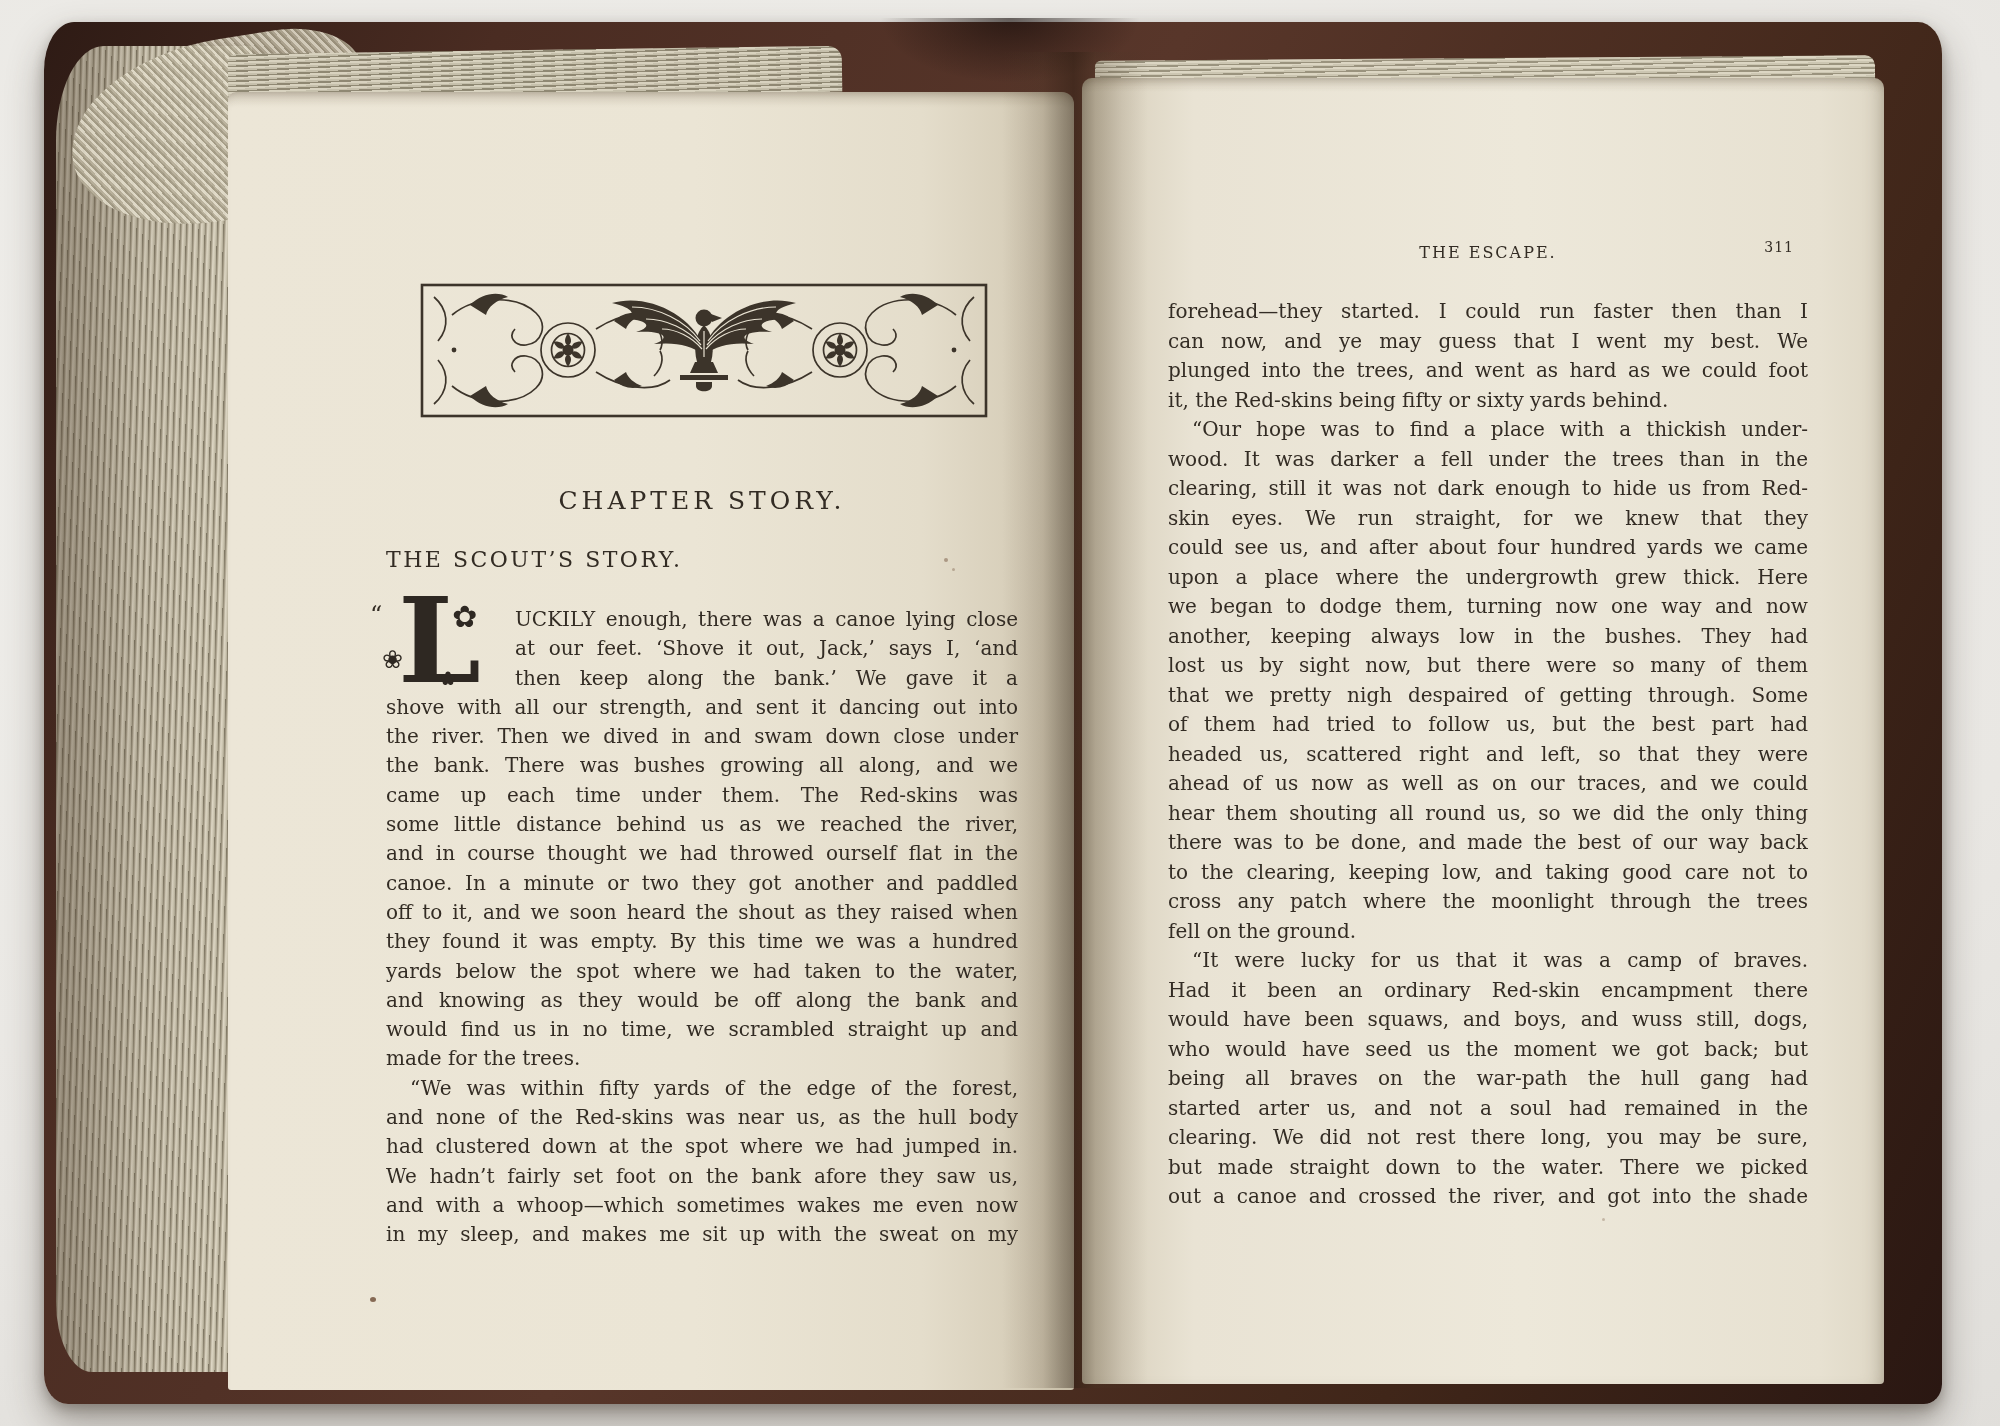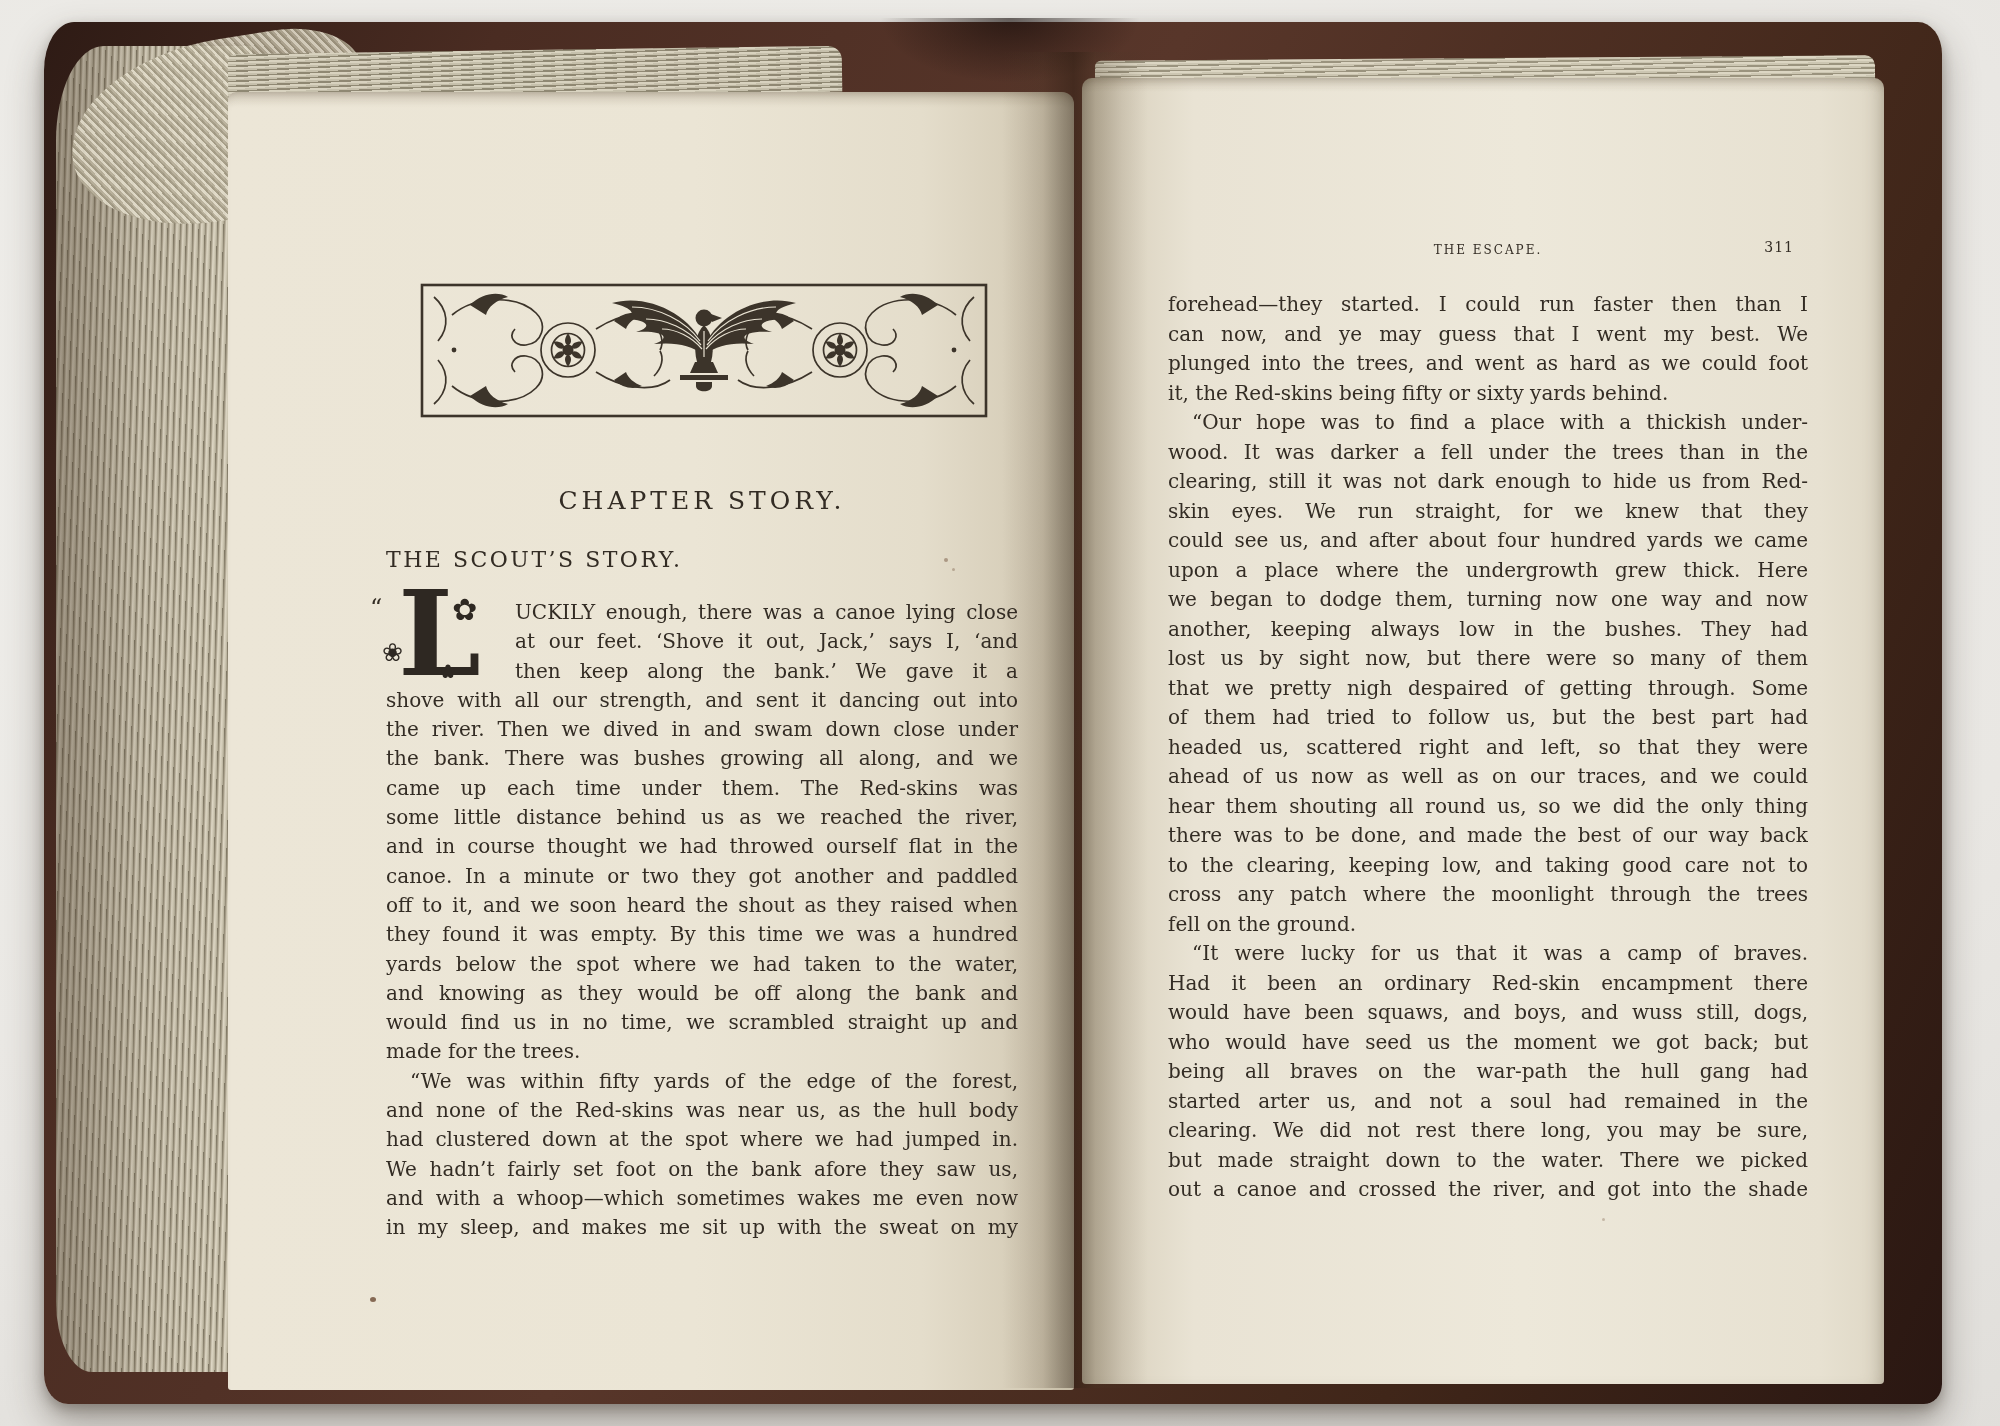"THE ESCAPE." .rh-title { font-size: 12px -> 16px }
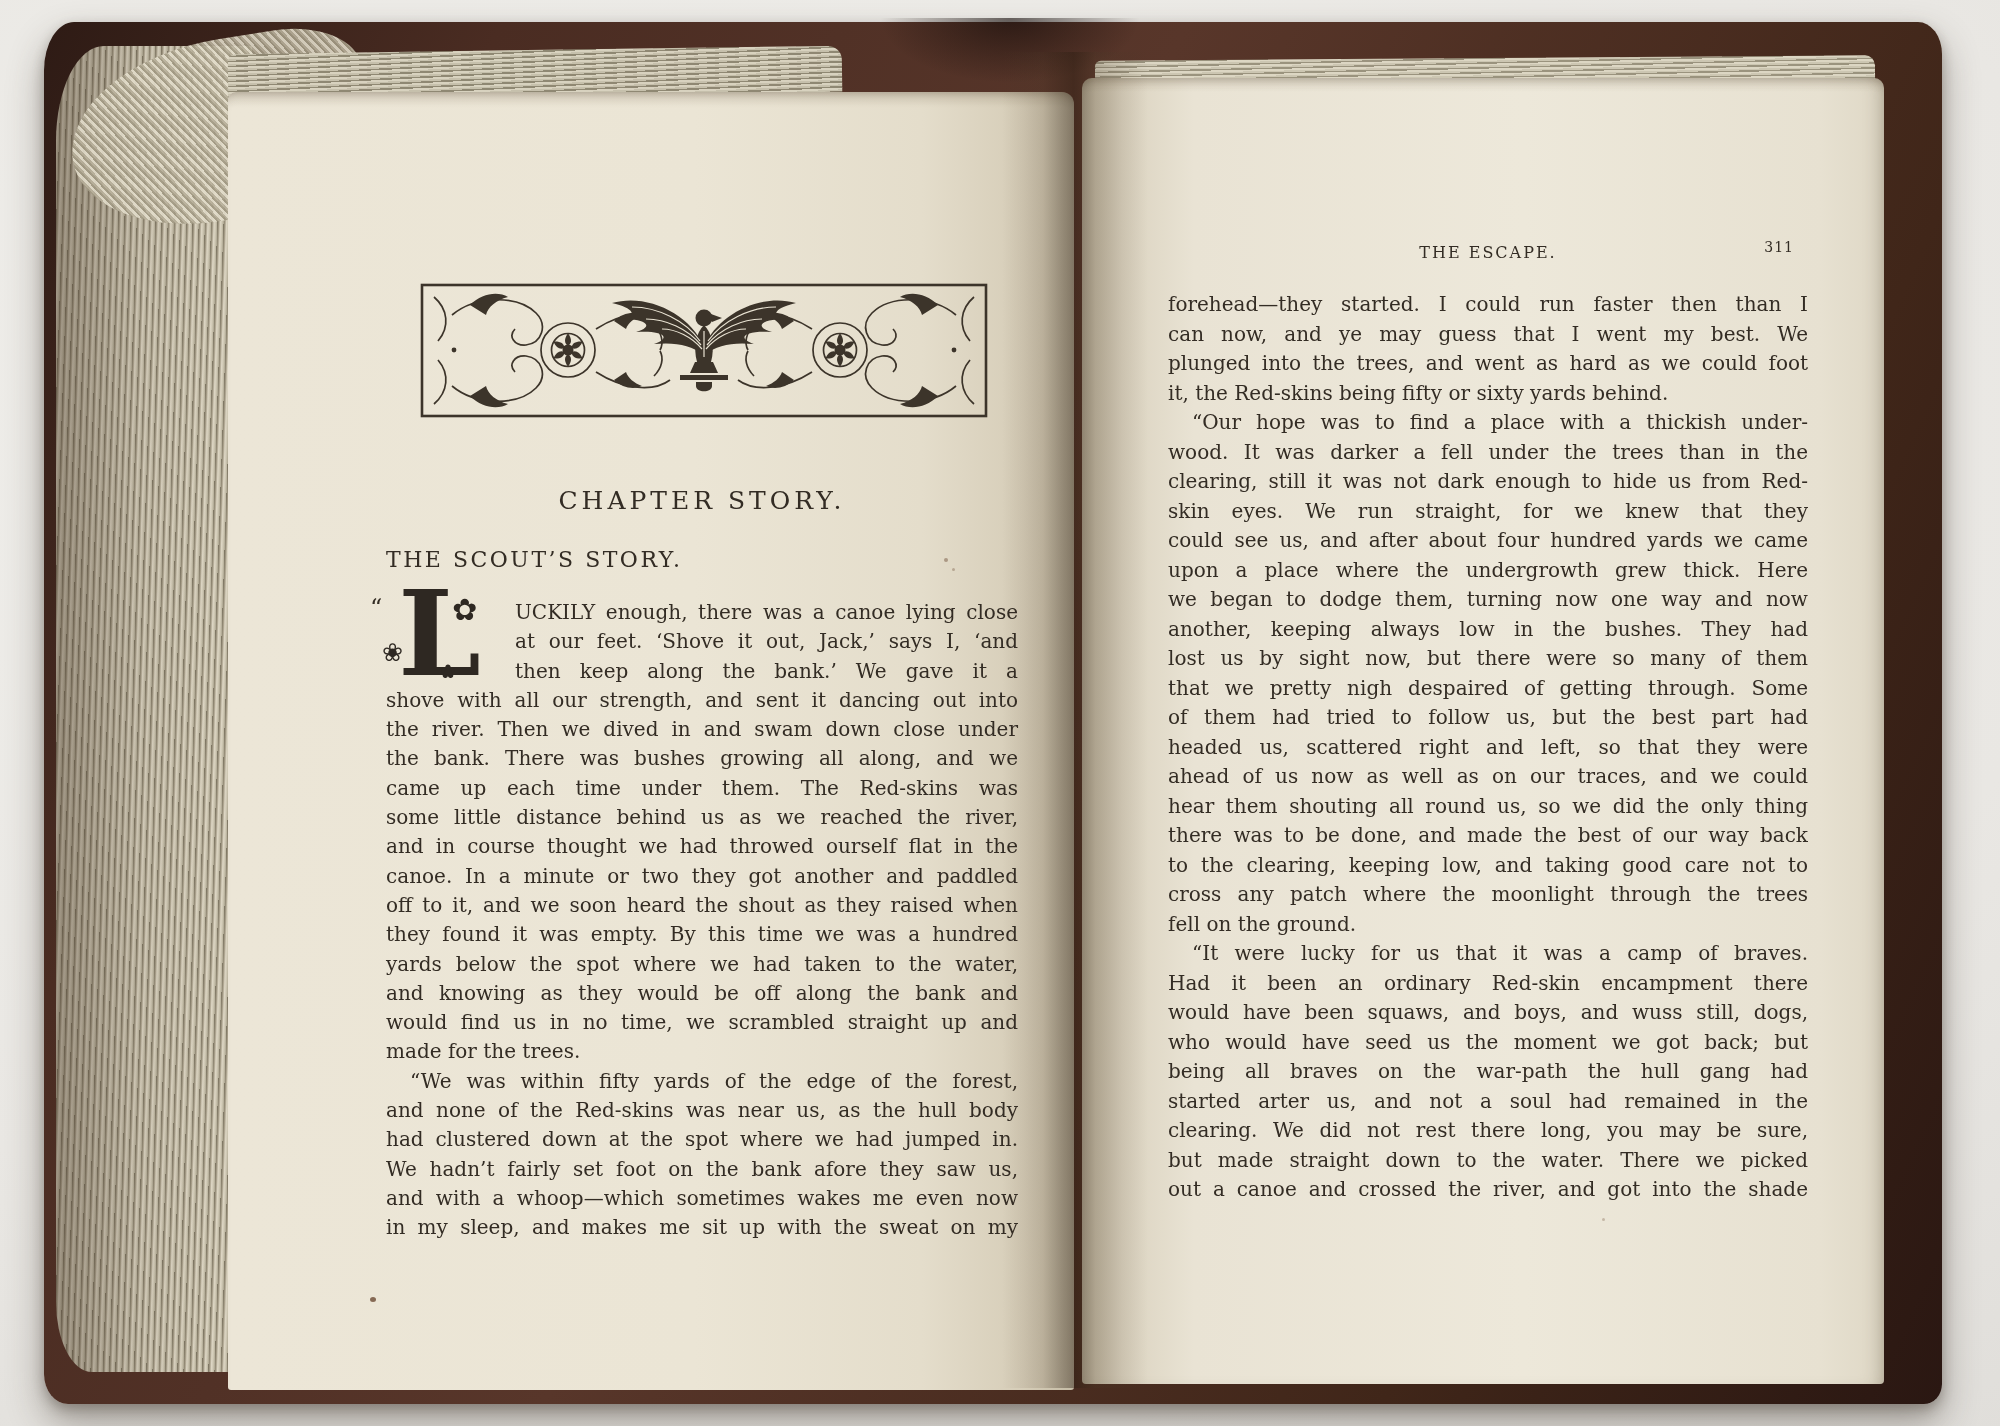"forehead—they started. I could run" .textblock { margin-top: none -> 7px }
